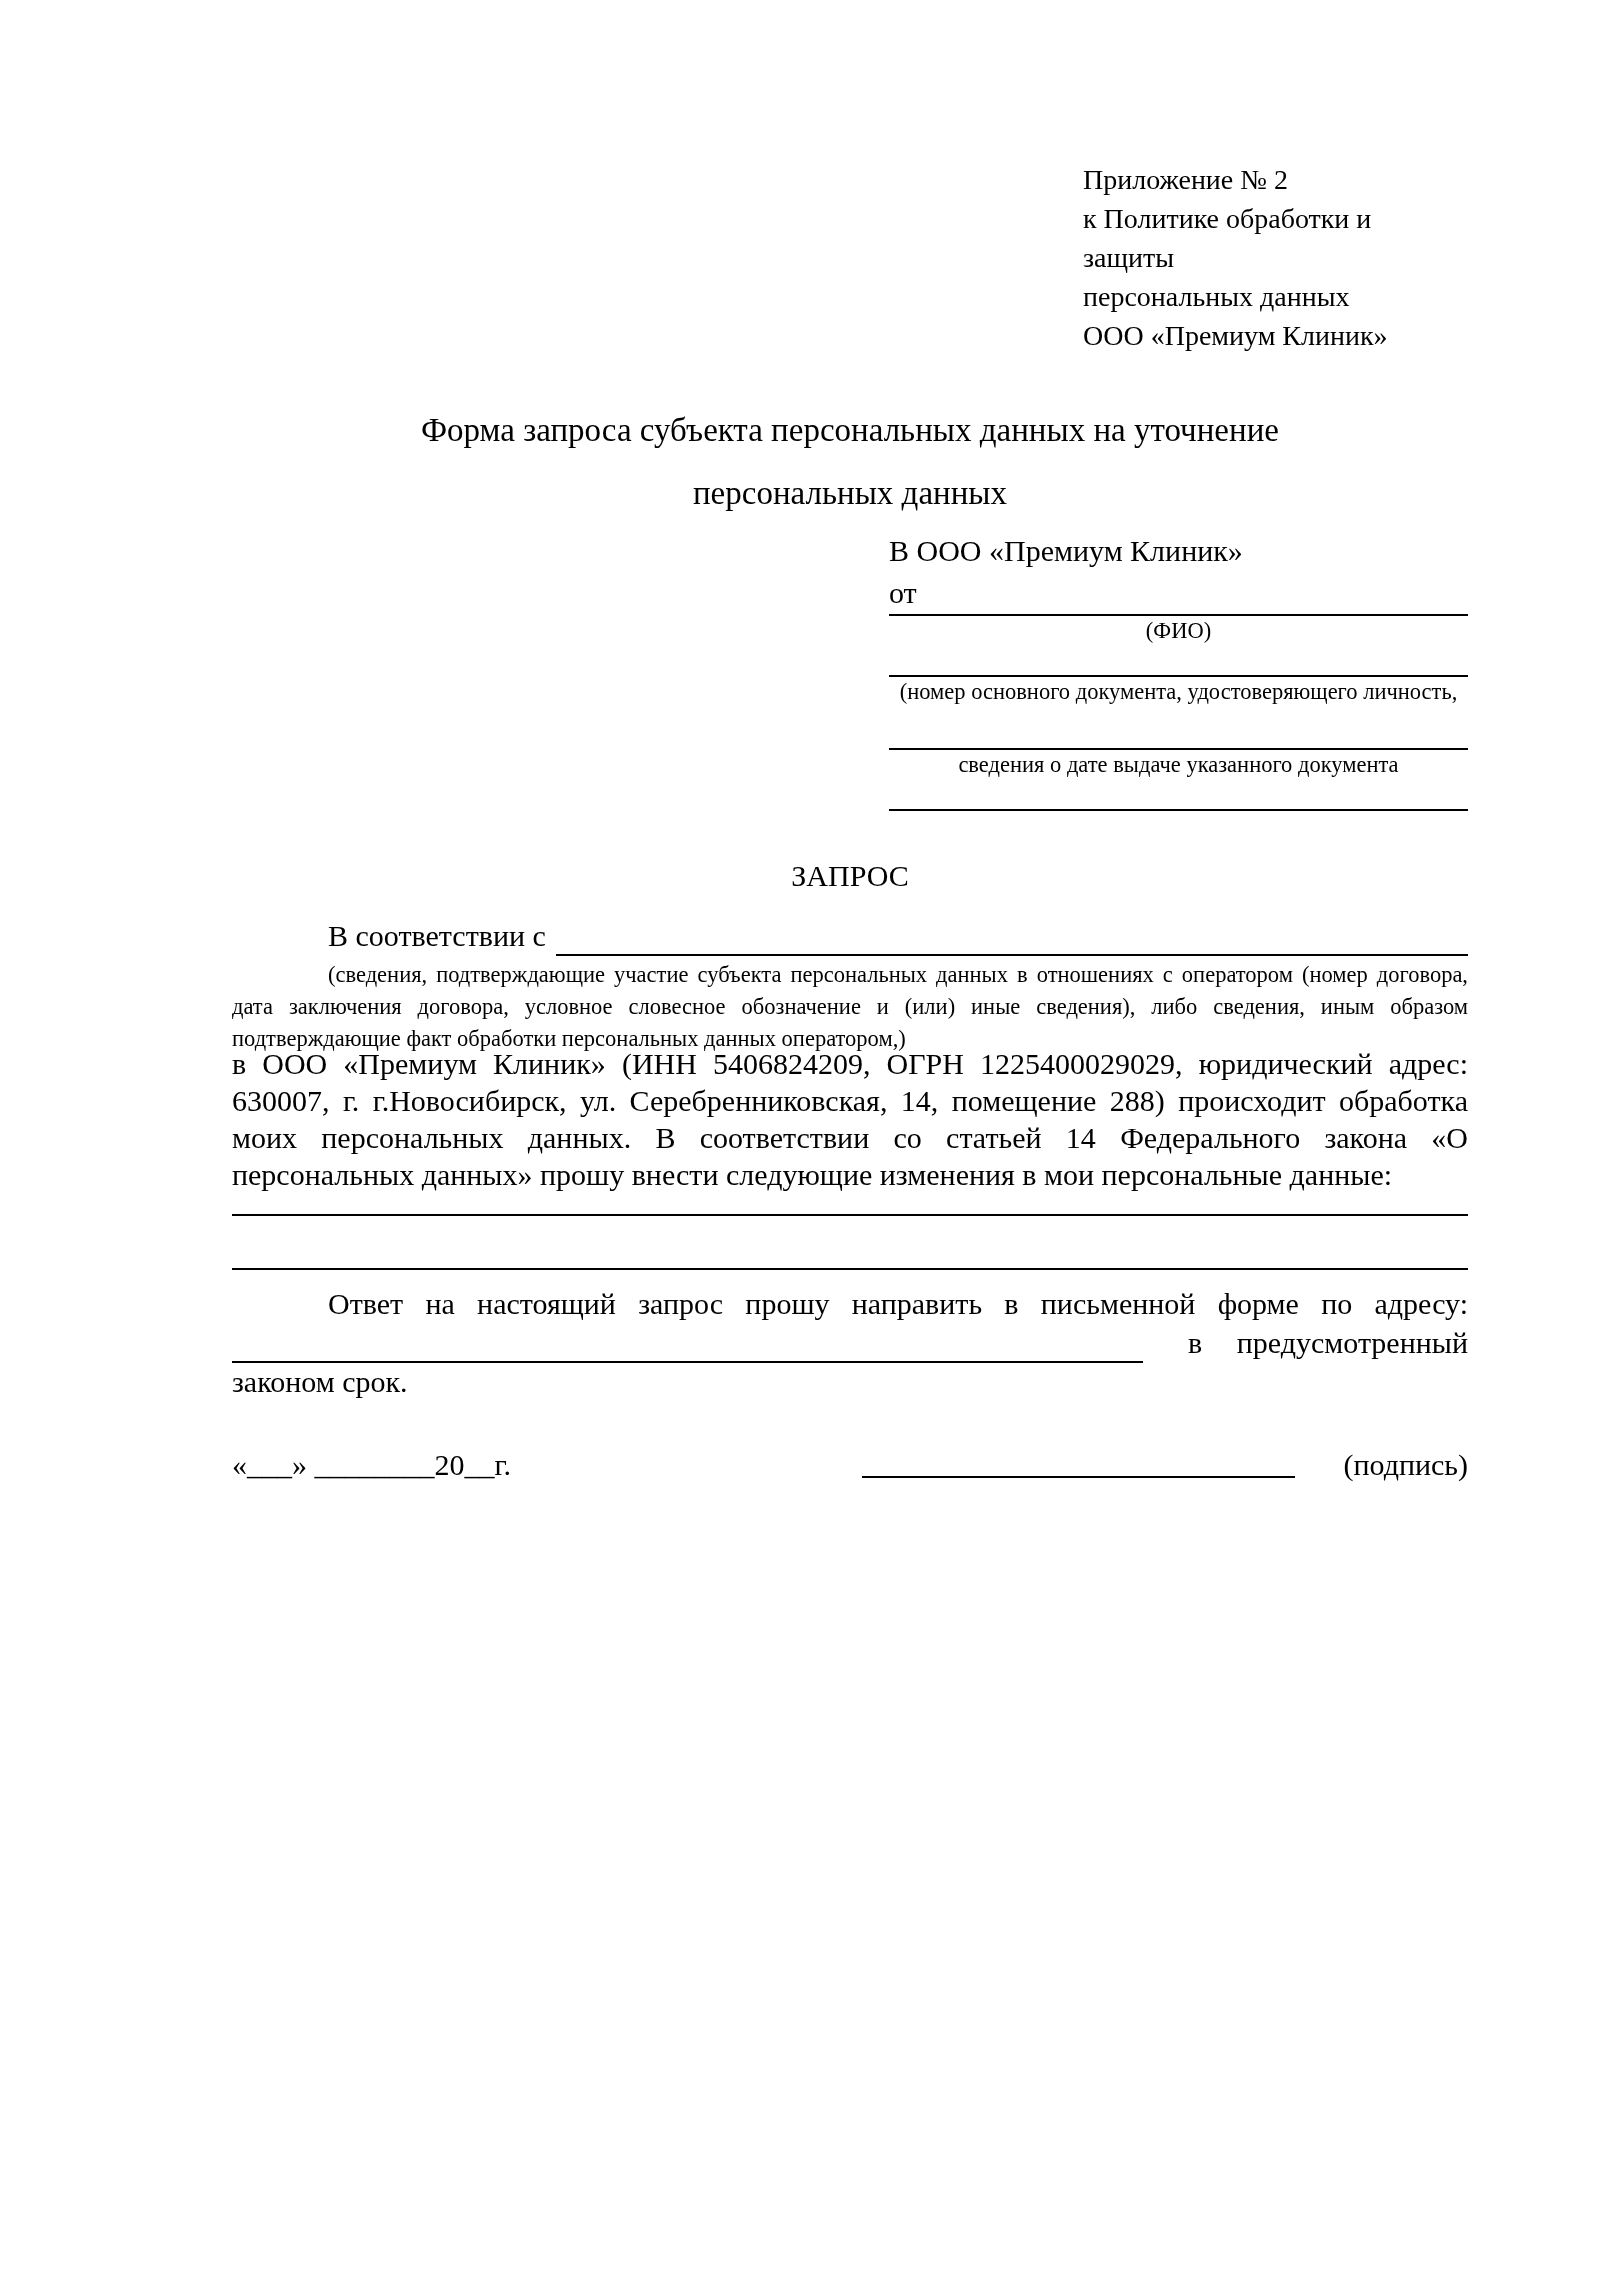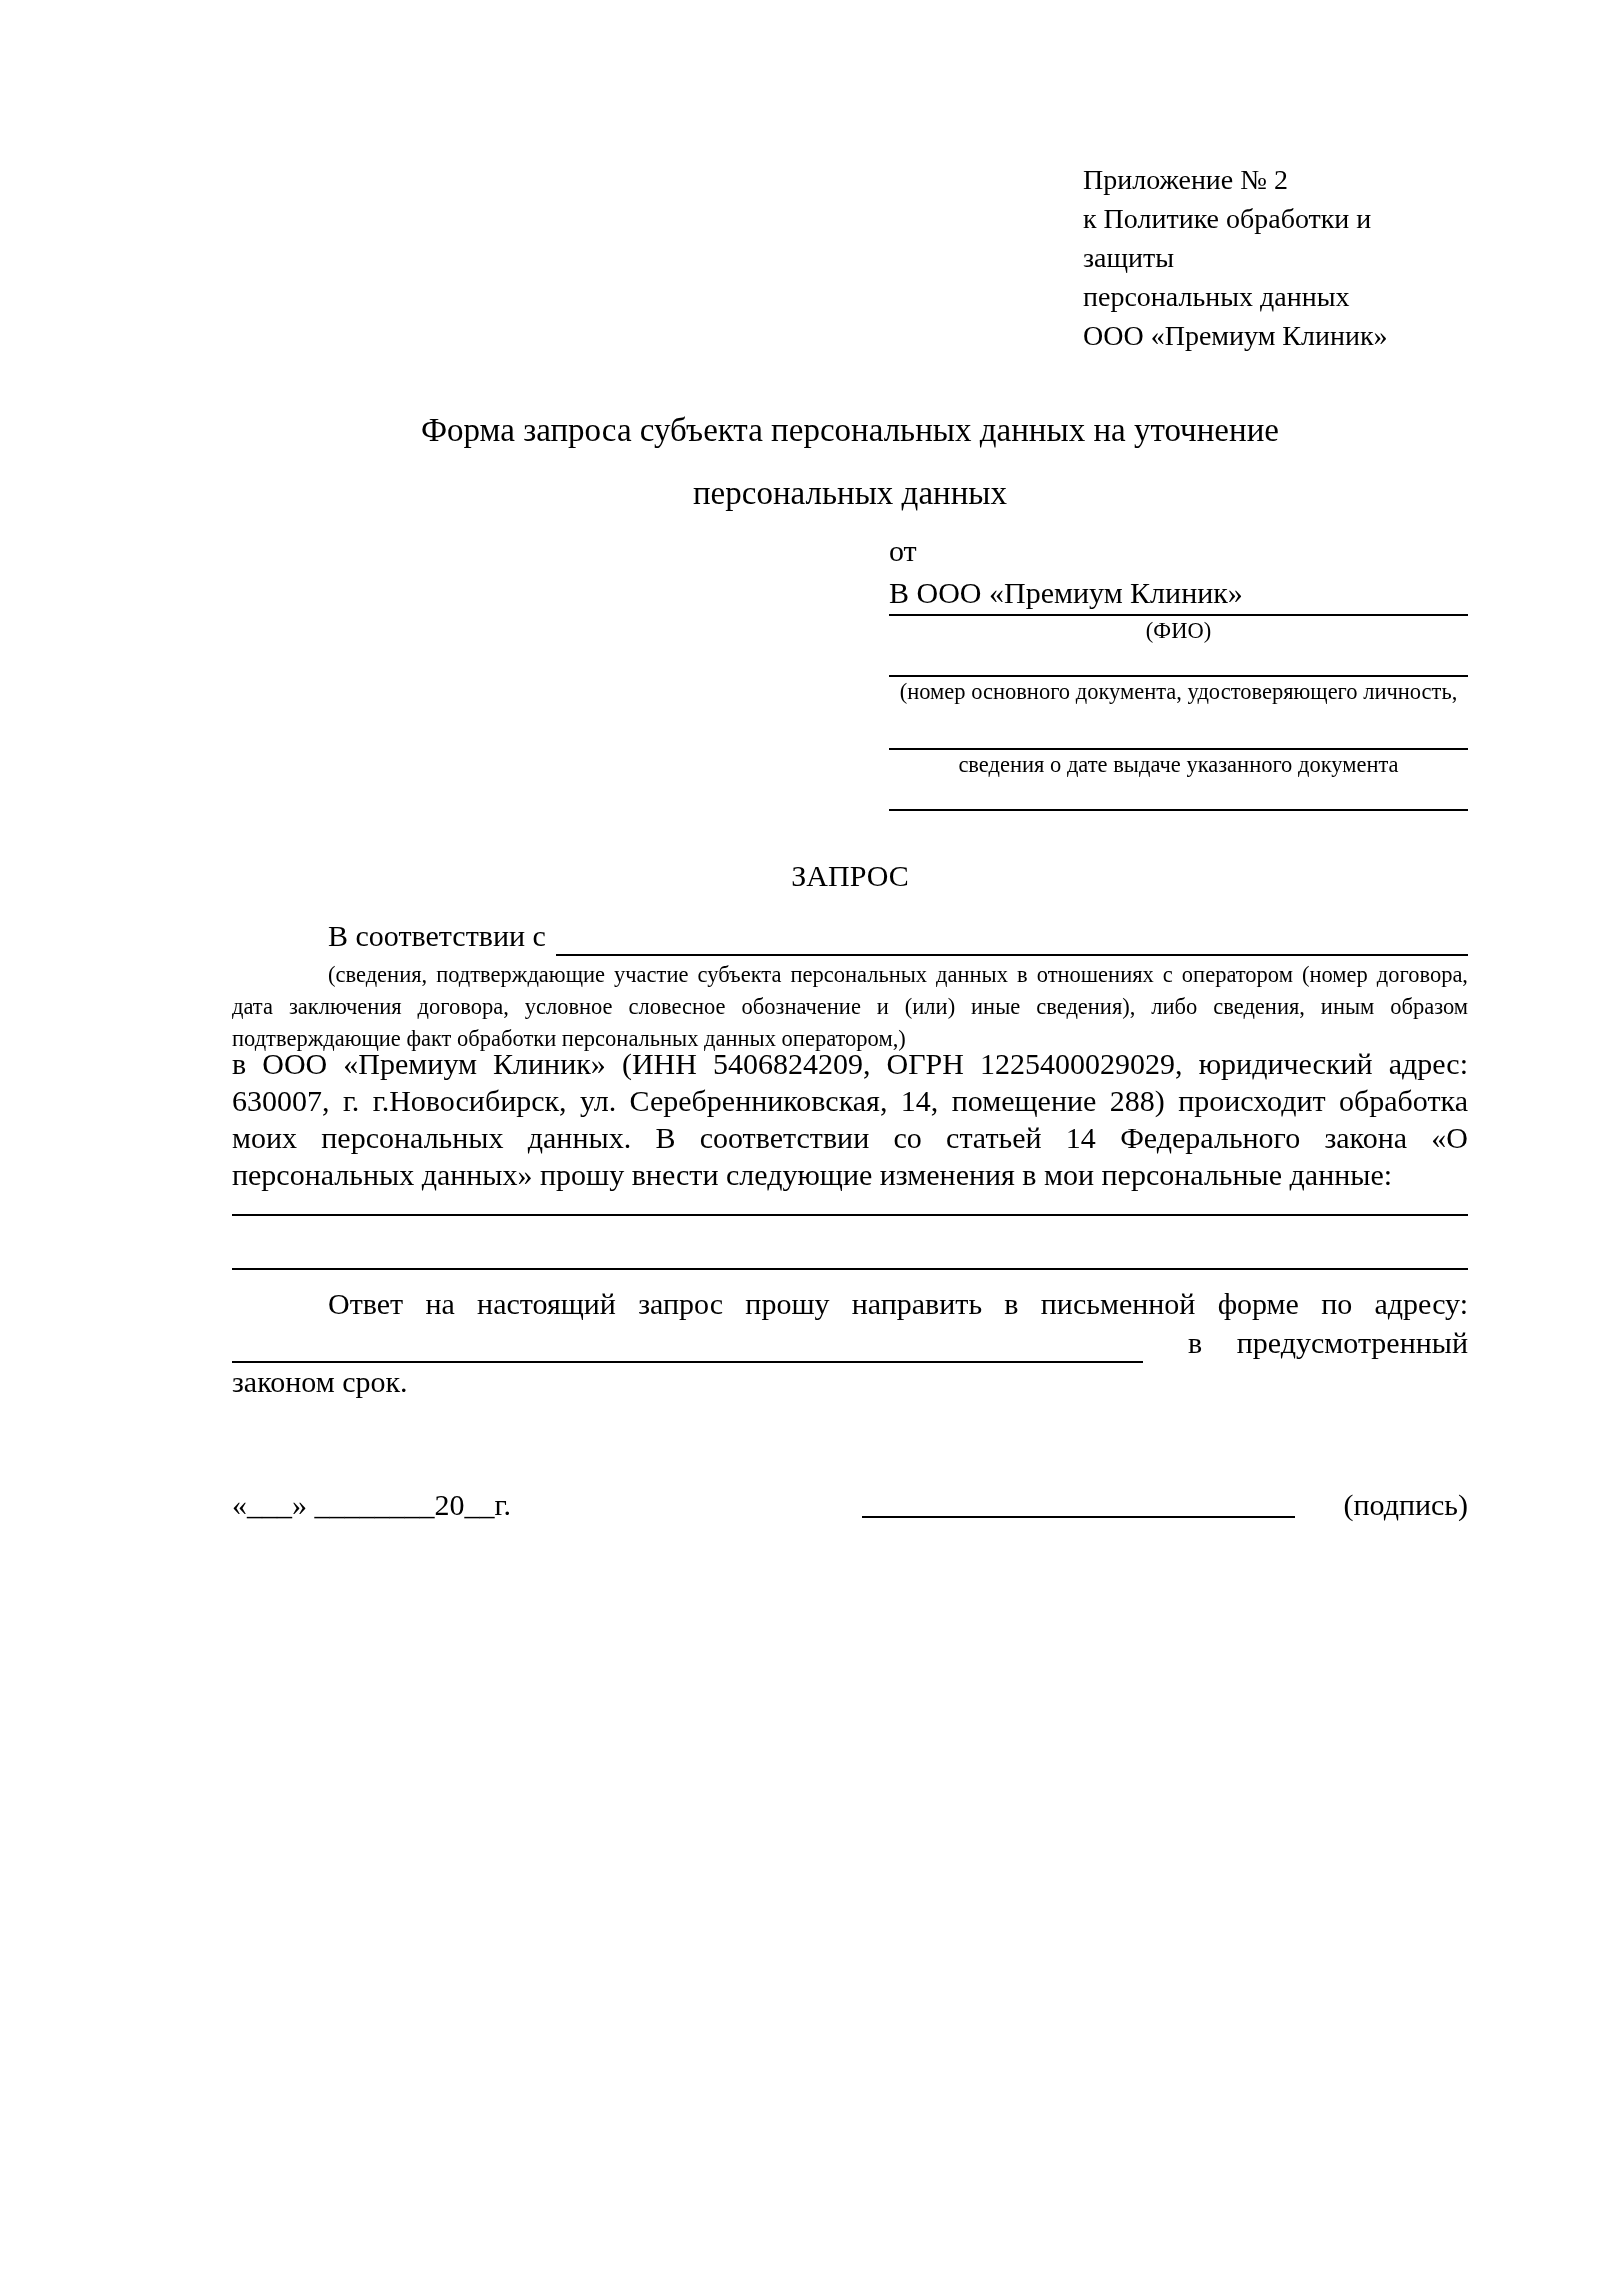"от" div { order: before "В ООО «Премиум Клиник»" -> after "В ООО «Премиум Клиник»" }
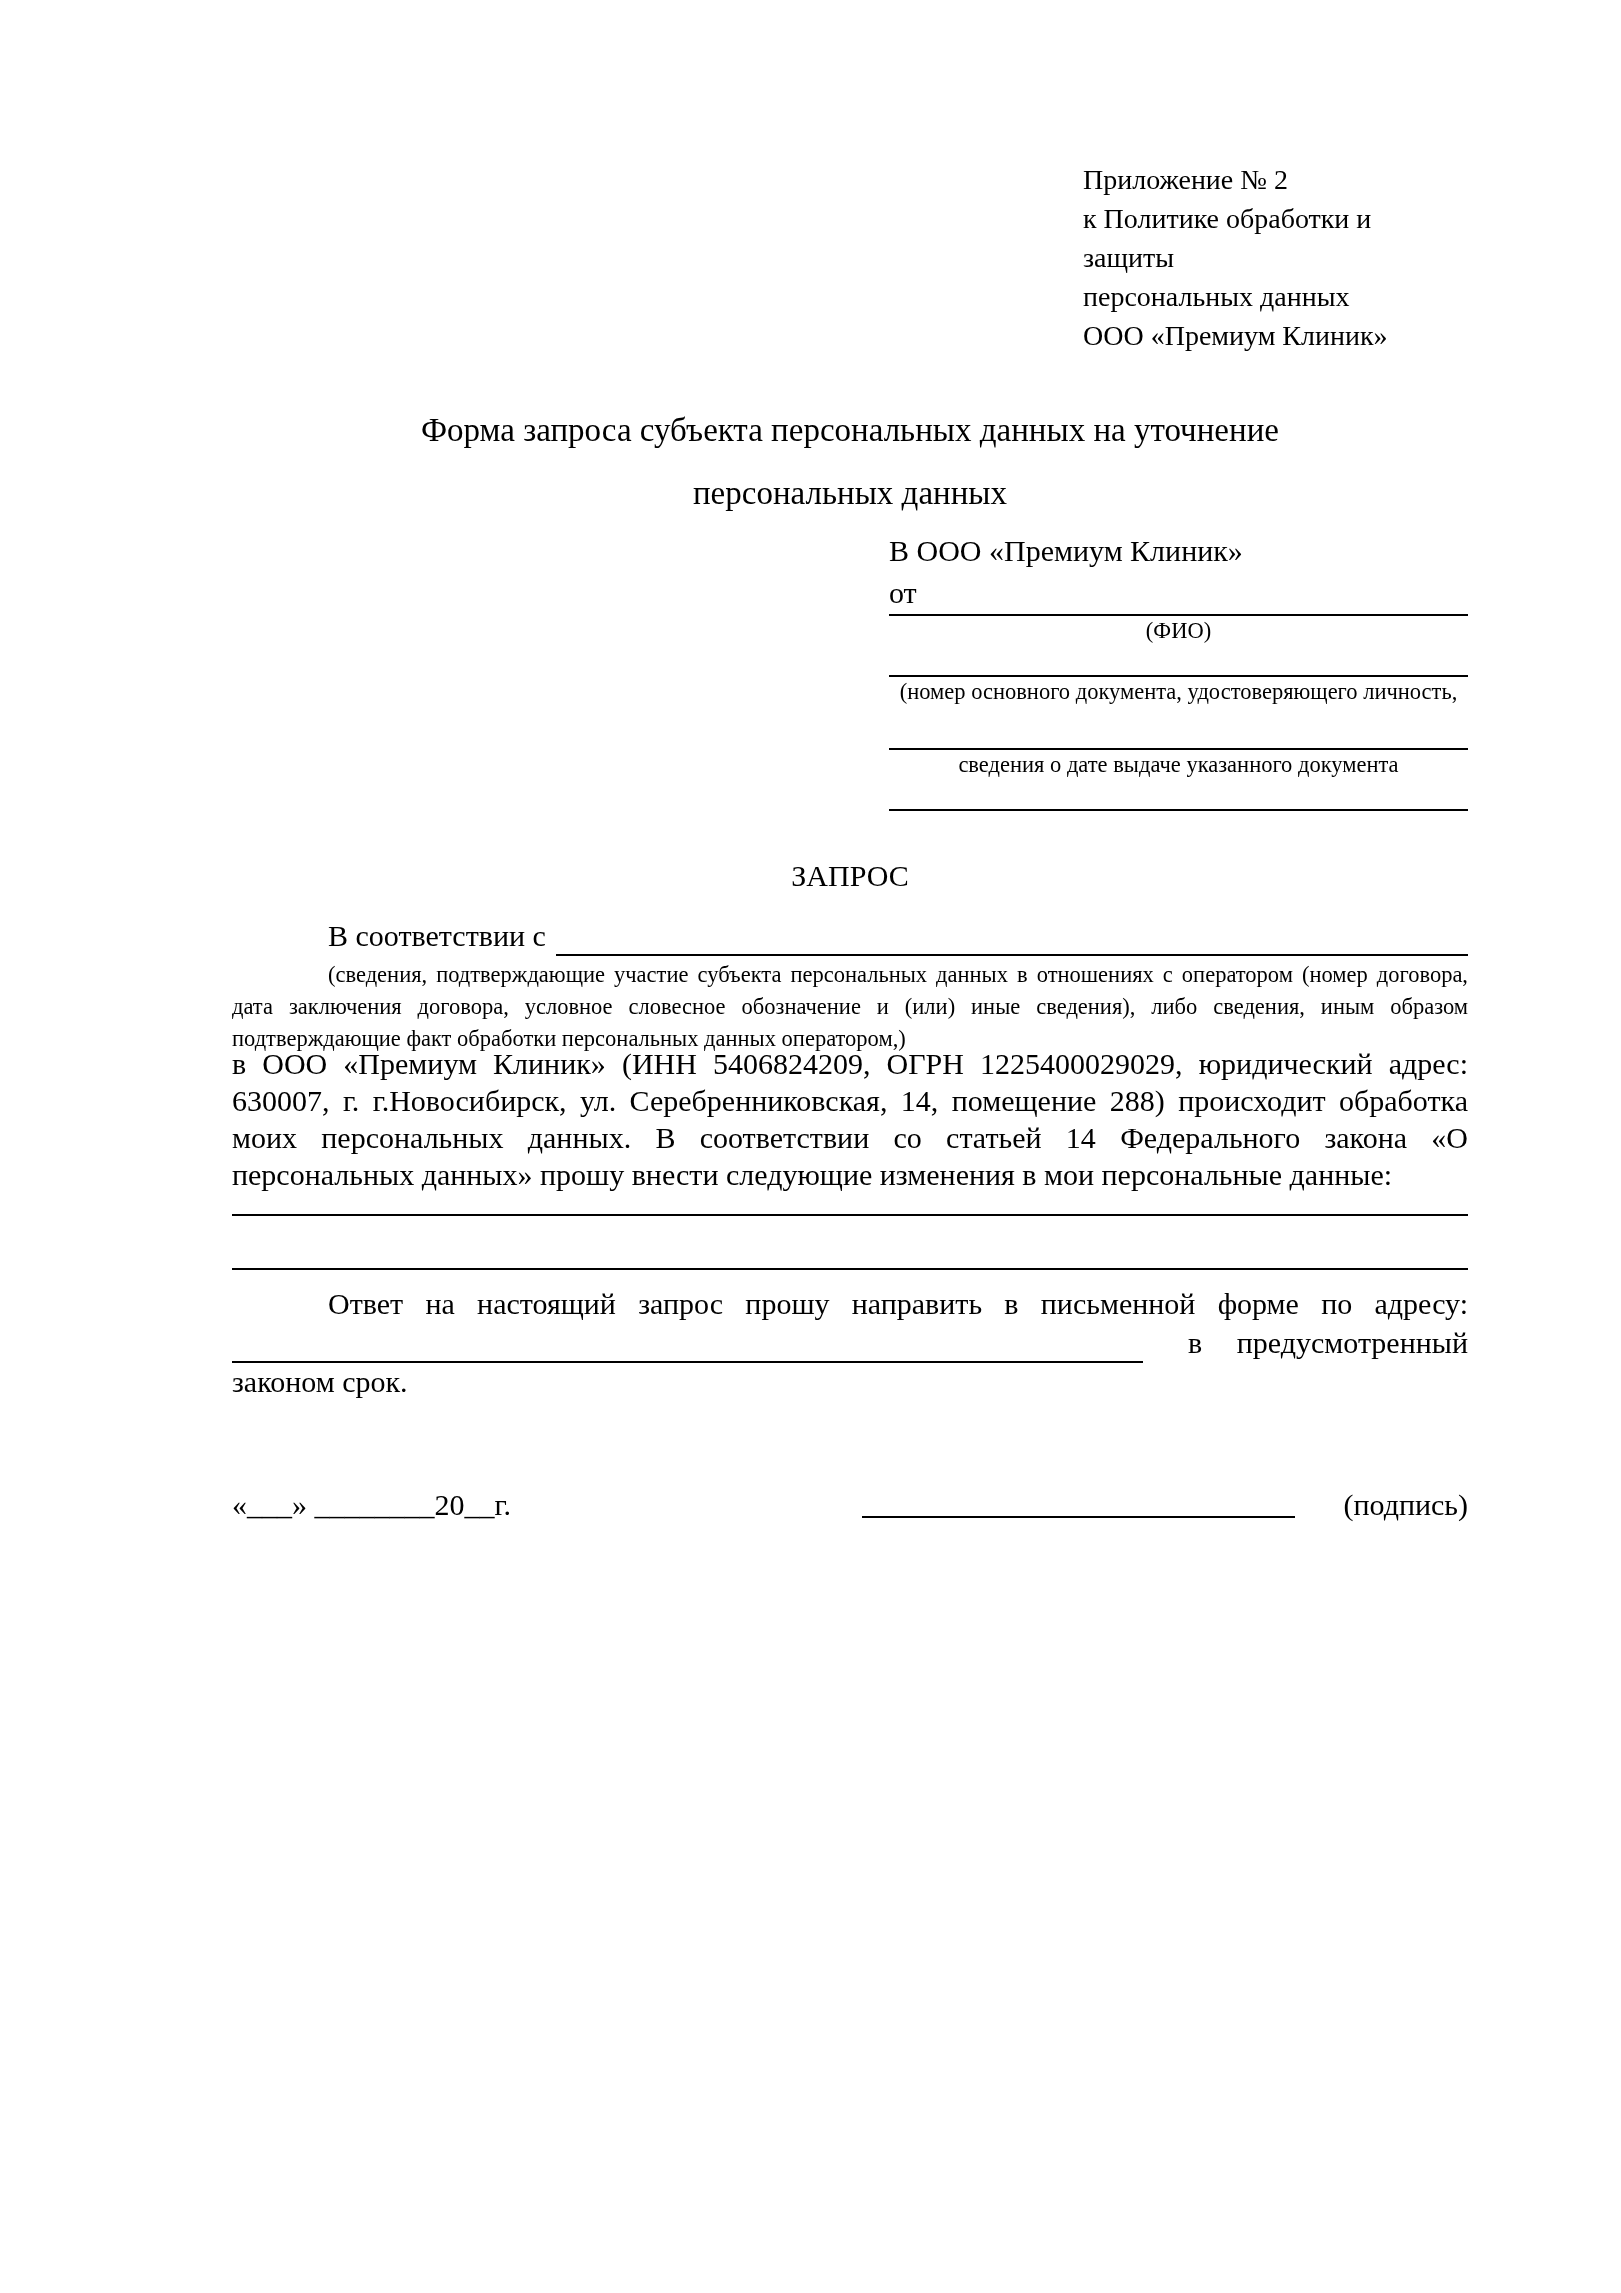"«___» ________20__г." .date-string { margin-top: 40px -> none }
